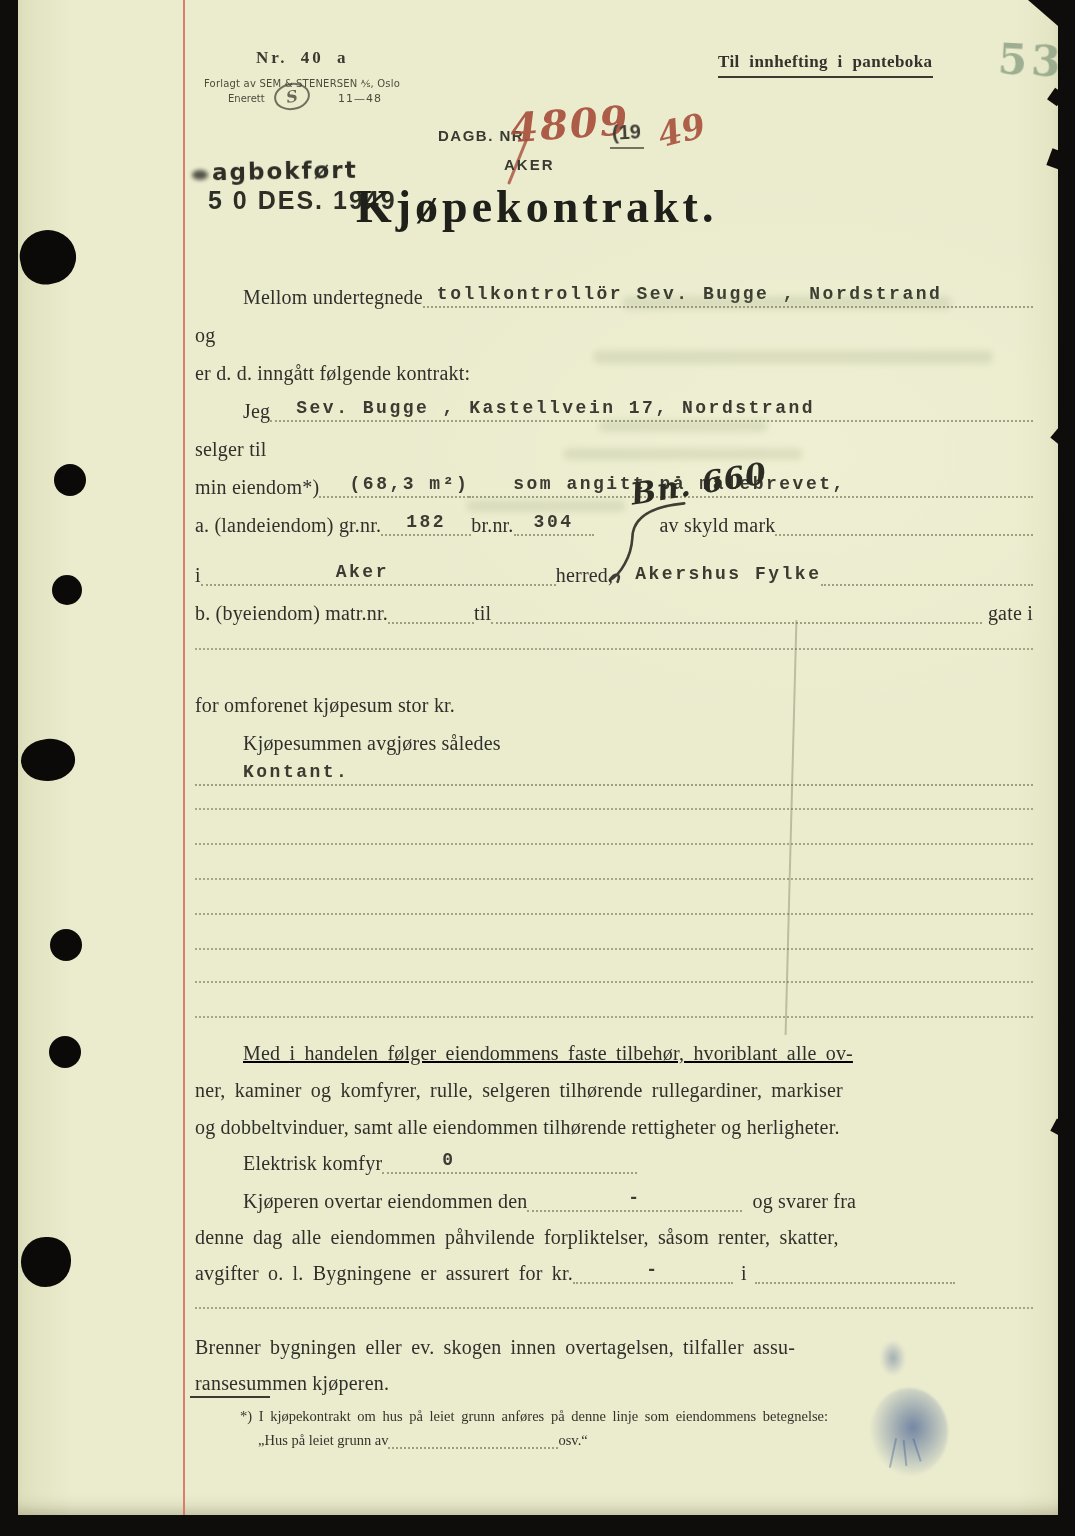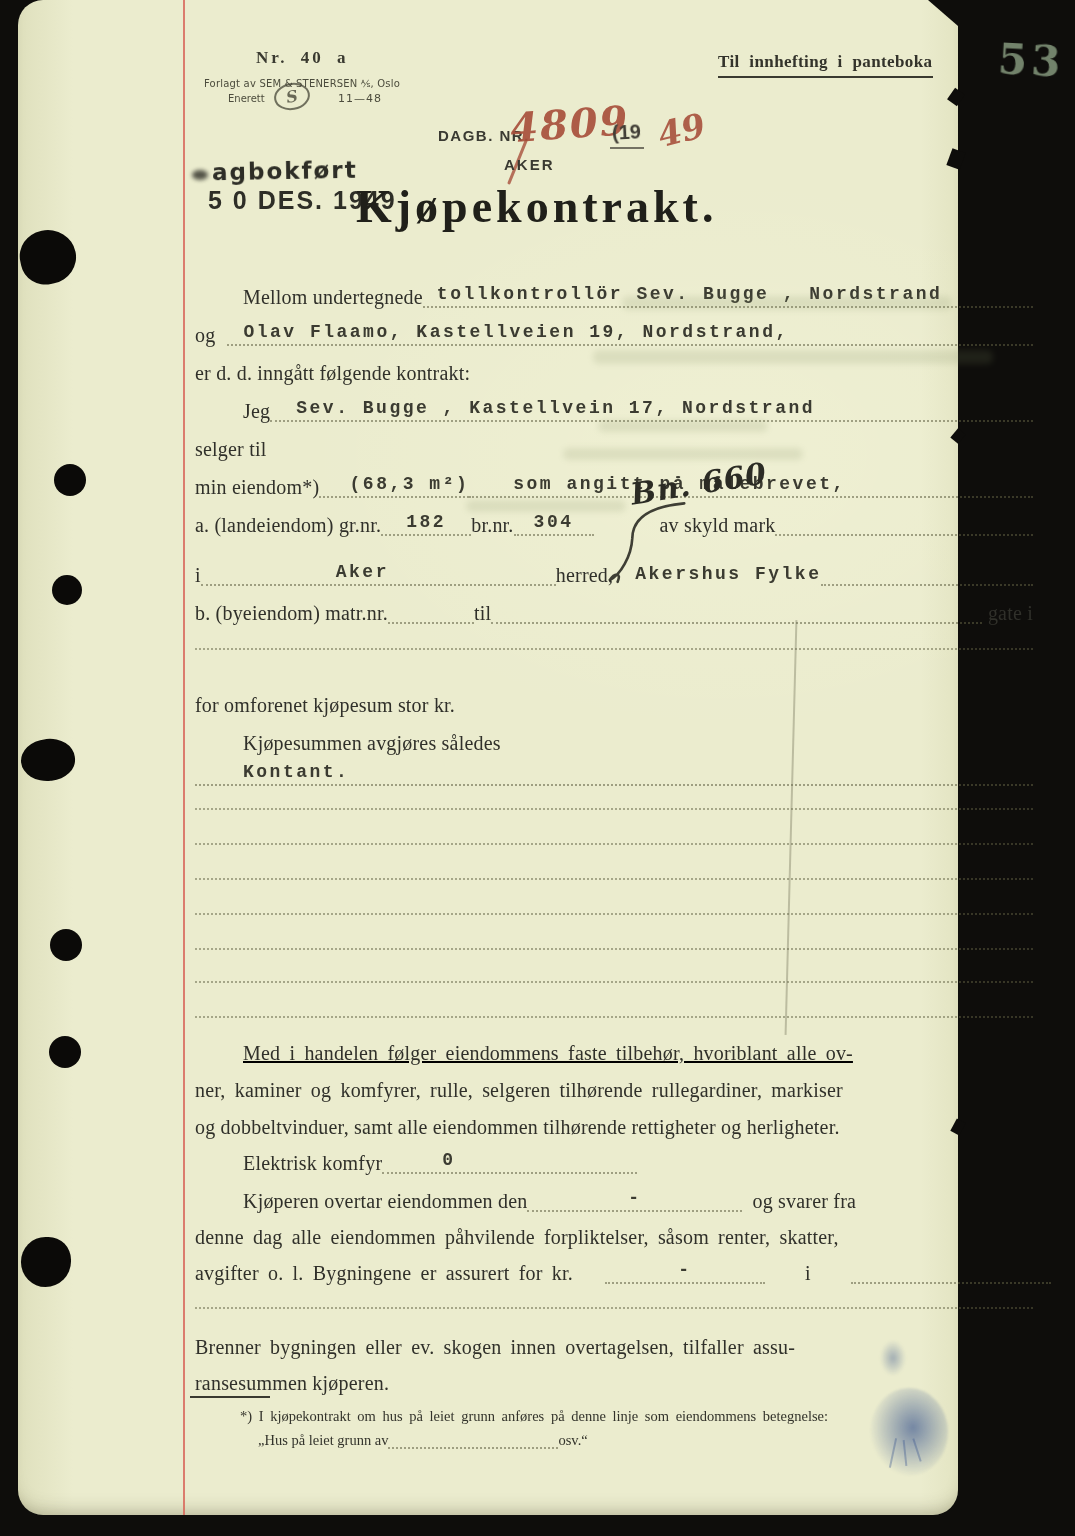"Nr. 40 a" #paper { border-radius: 25px -> none; width: 940px -> 1040px }
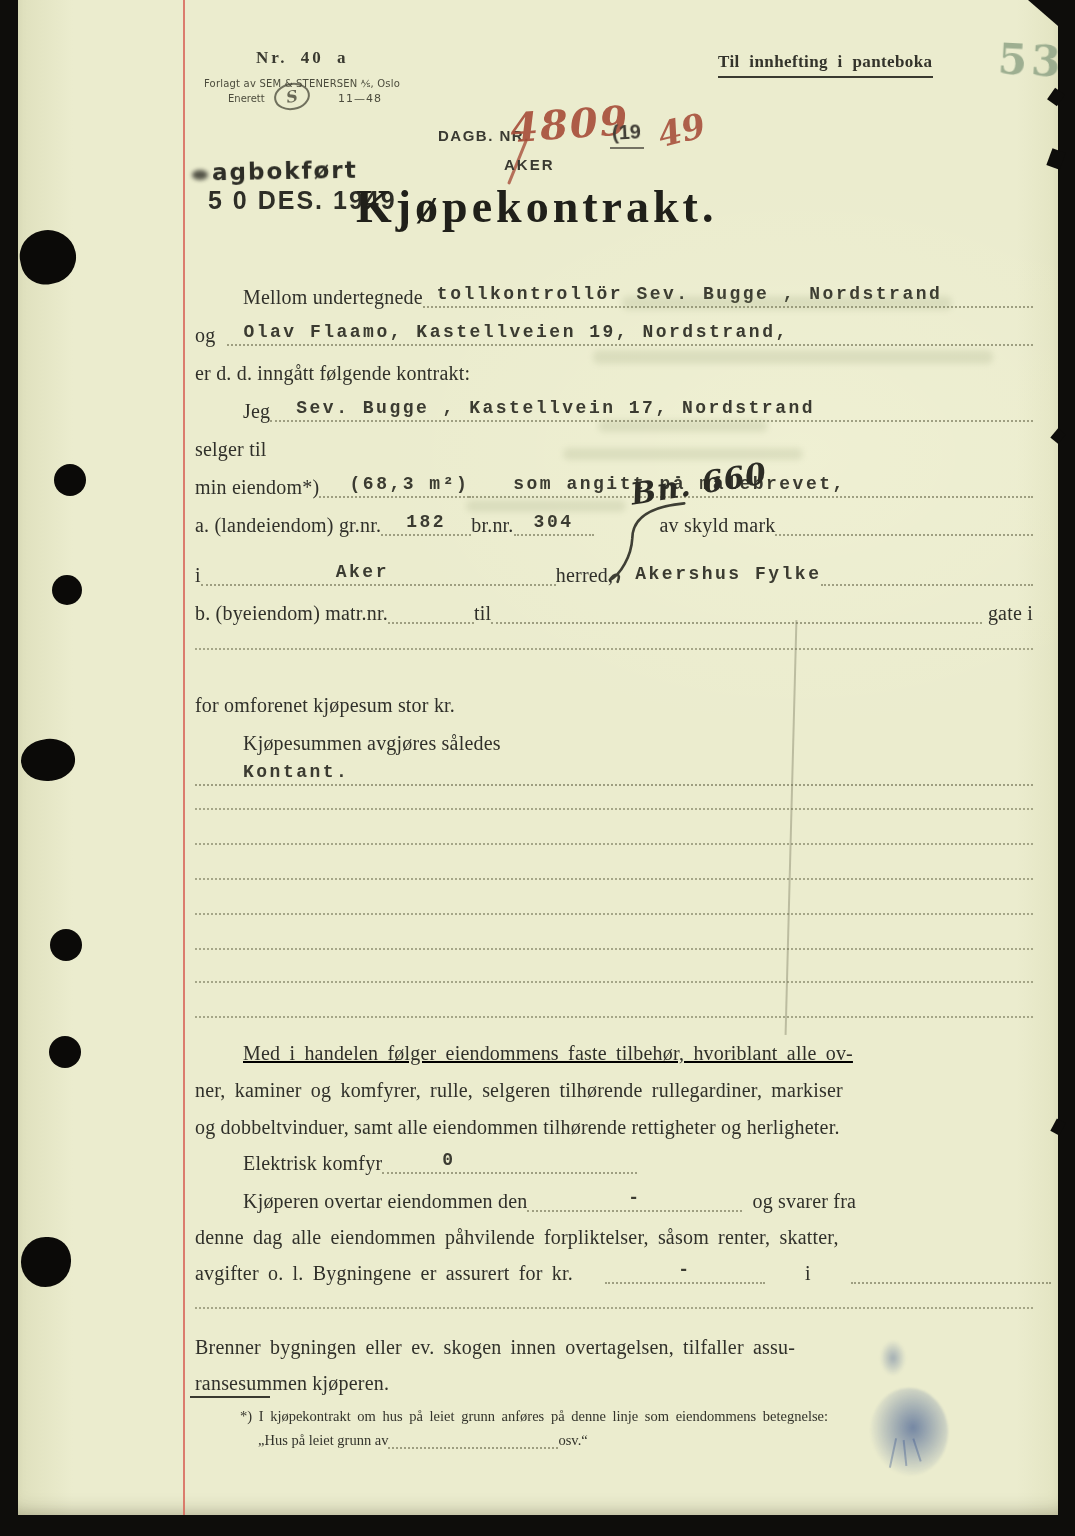"og" div.row { gap: 12px -> none }
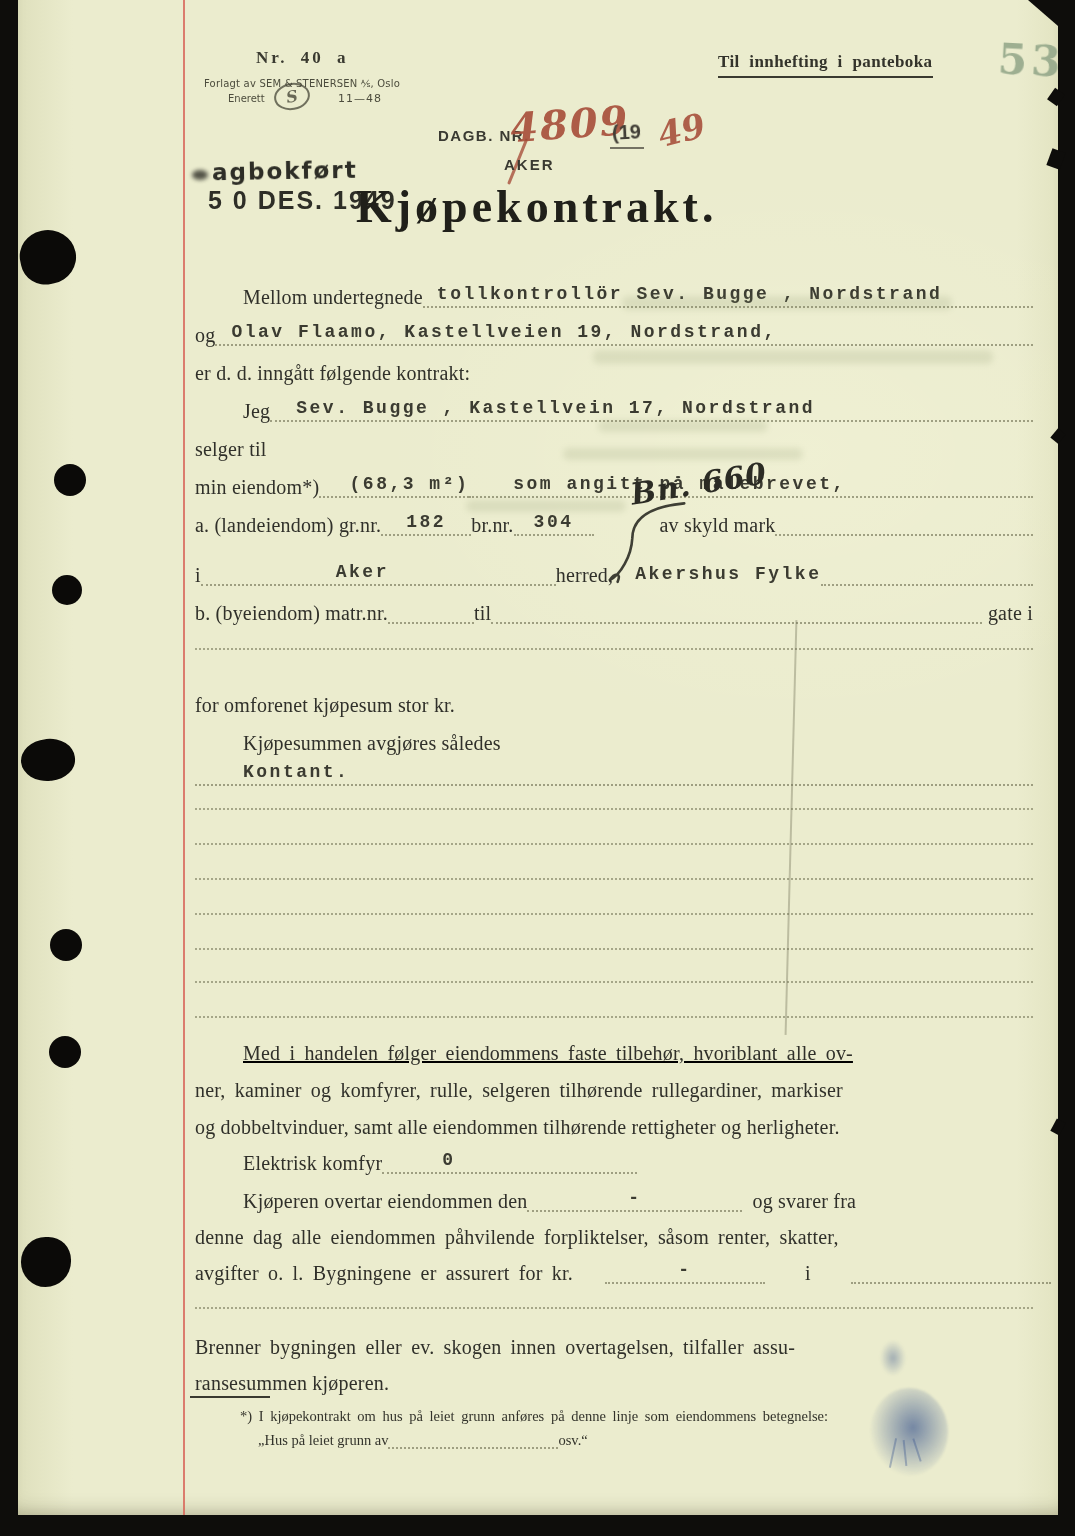"Olav Flaamo, Kastellveien 19," span.fill { html: <span> <span>Olav Flaamo, Kastellveien 19, Nordstrand,</span> </span> -> none }
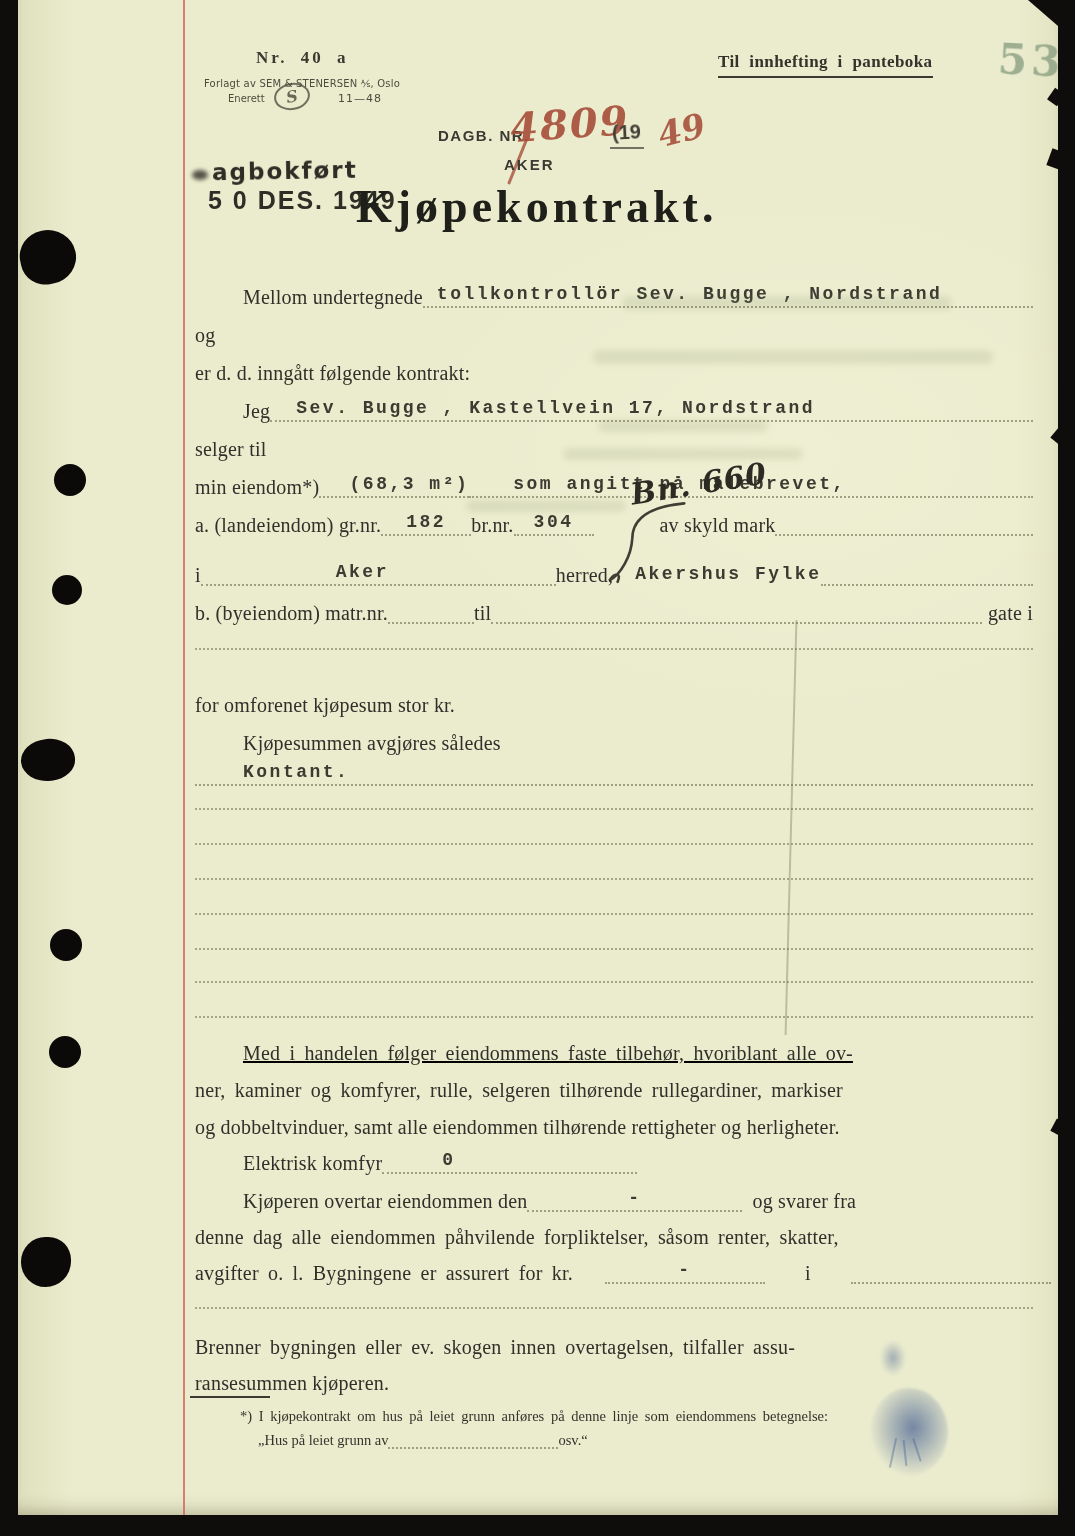"avgifter o. l. Bygningene er" div.row { gap: 32px -> none }
